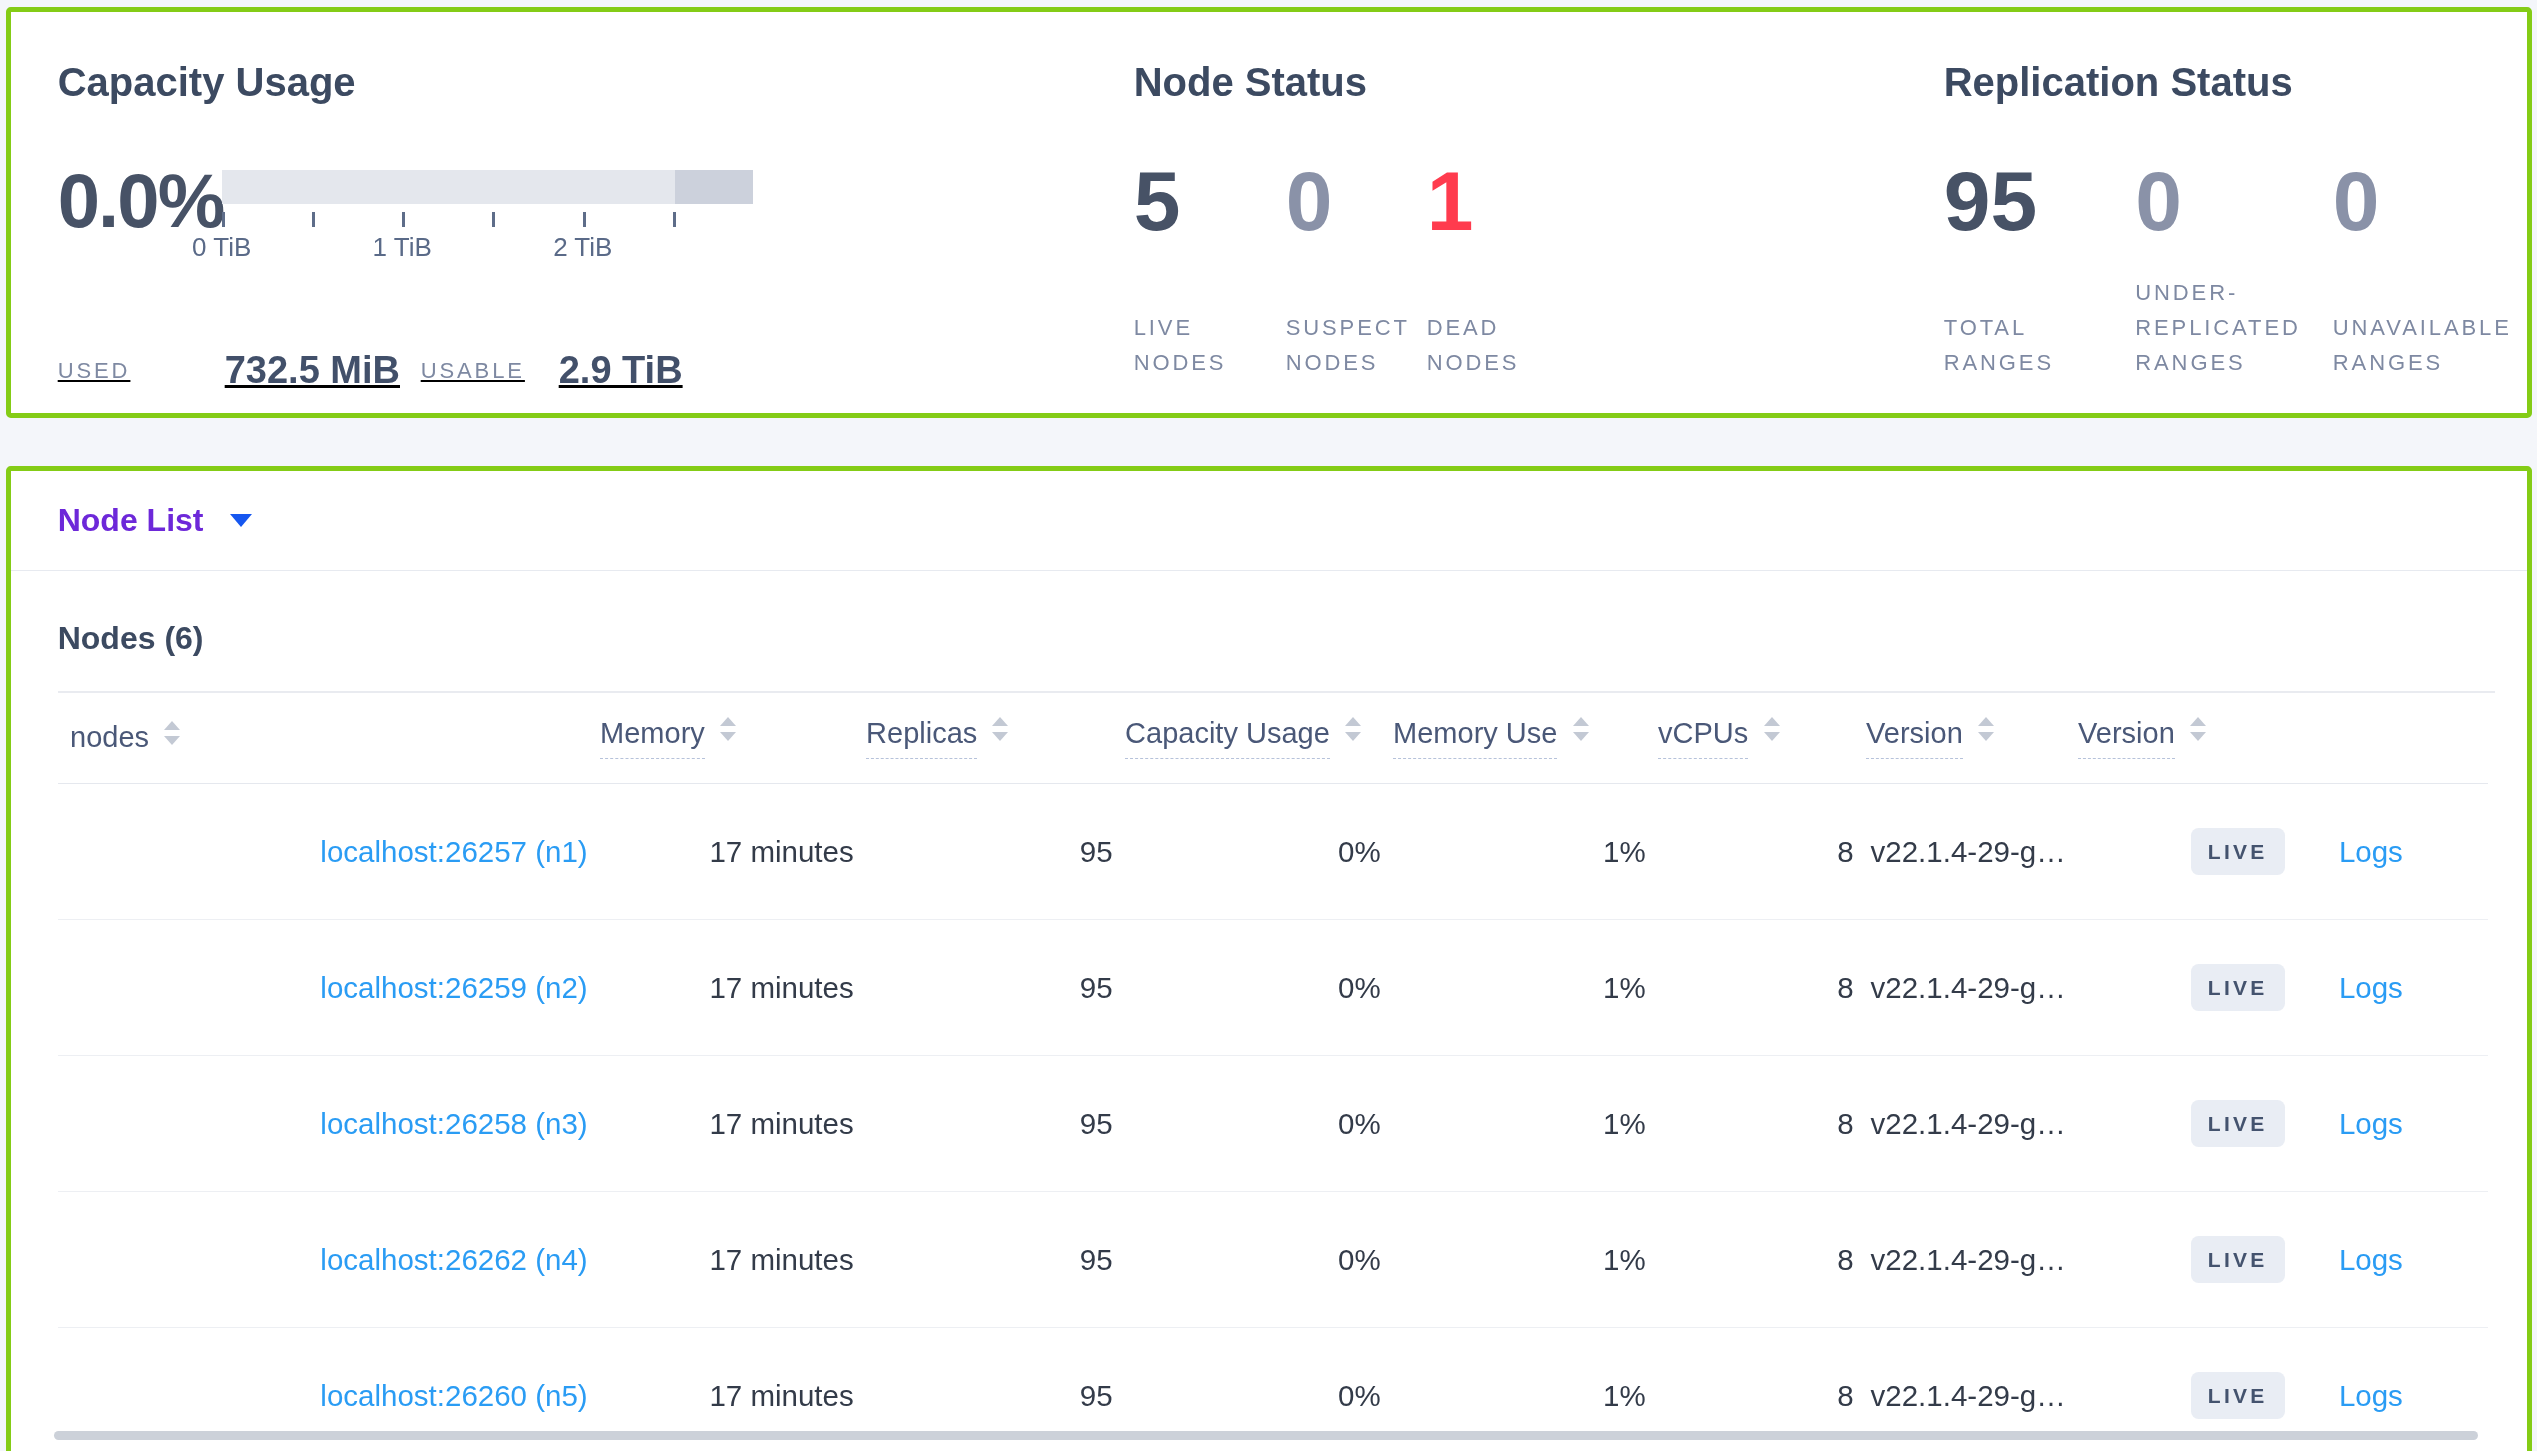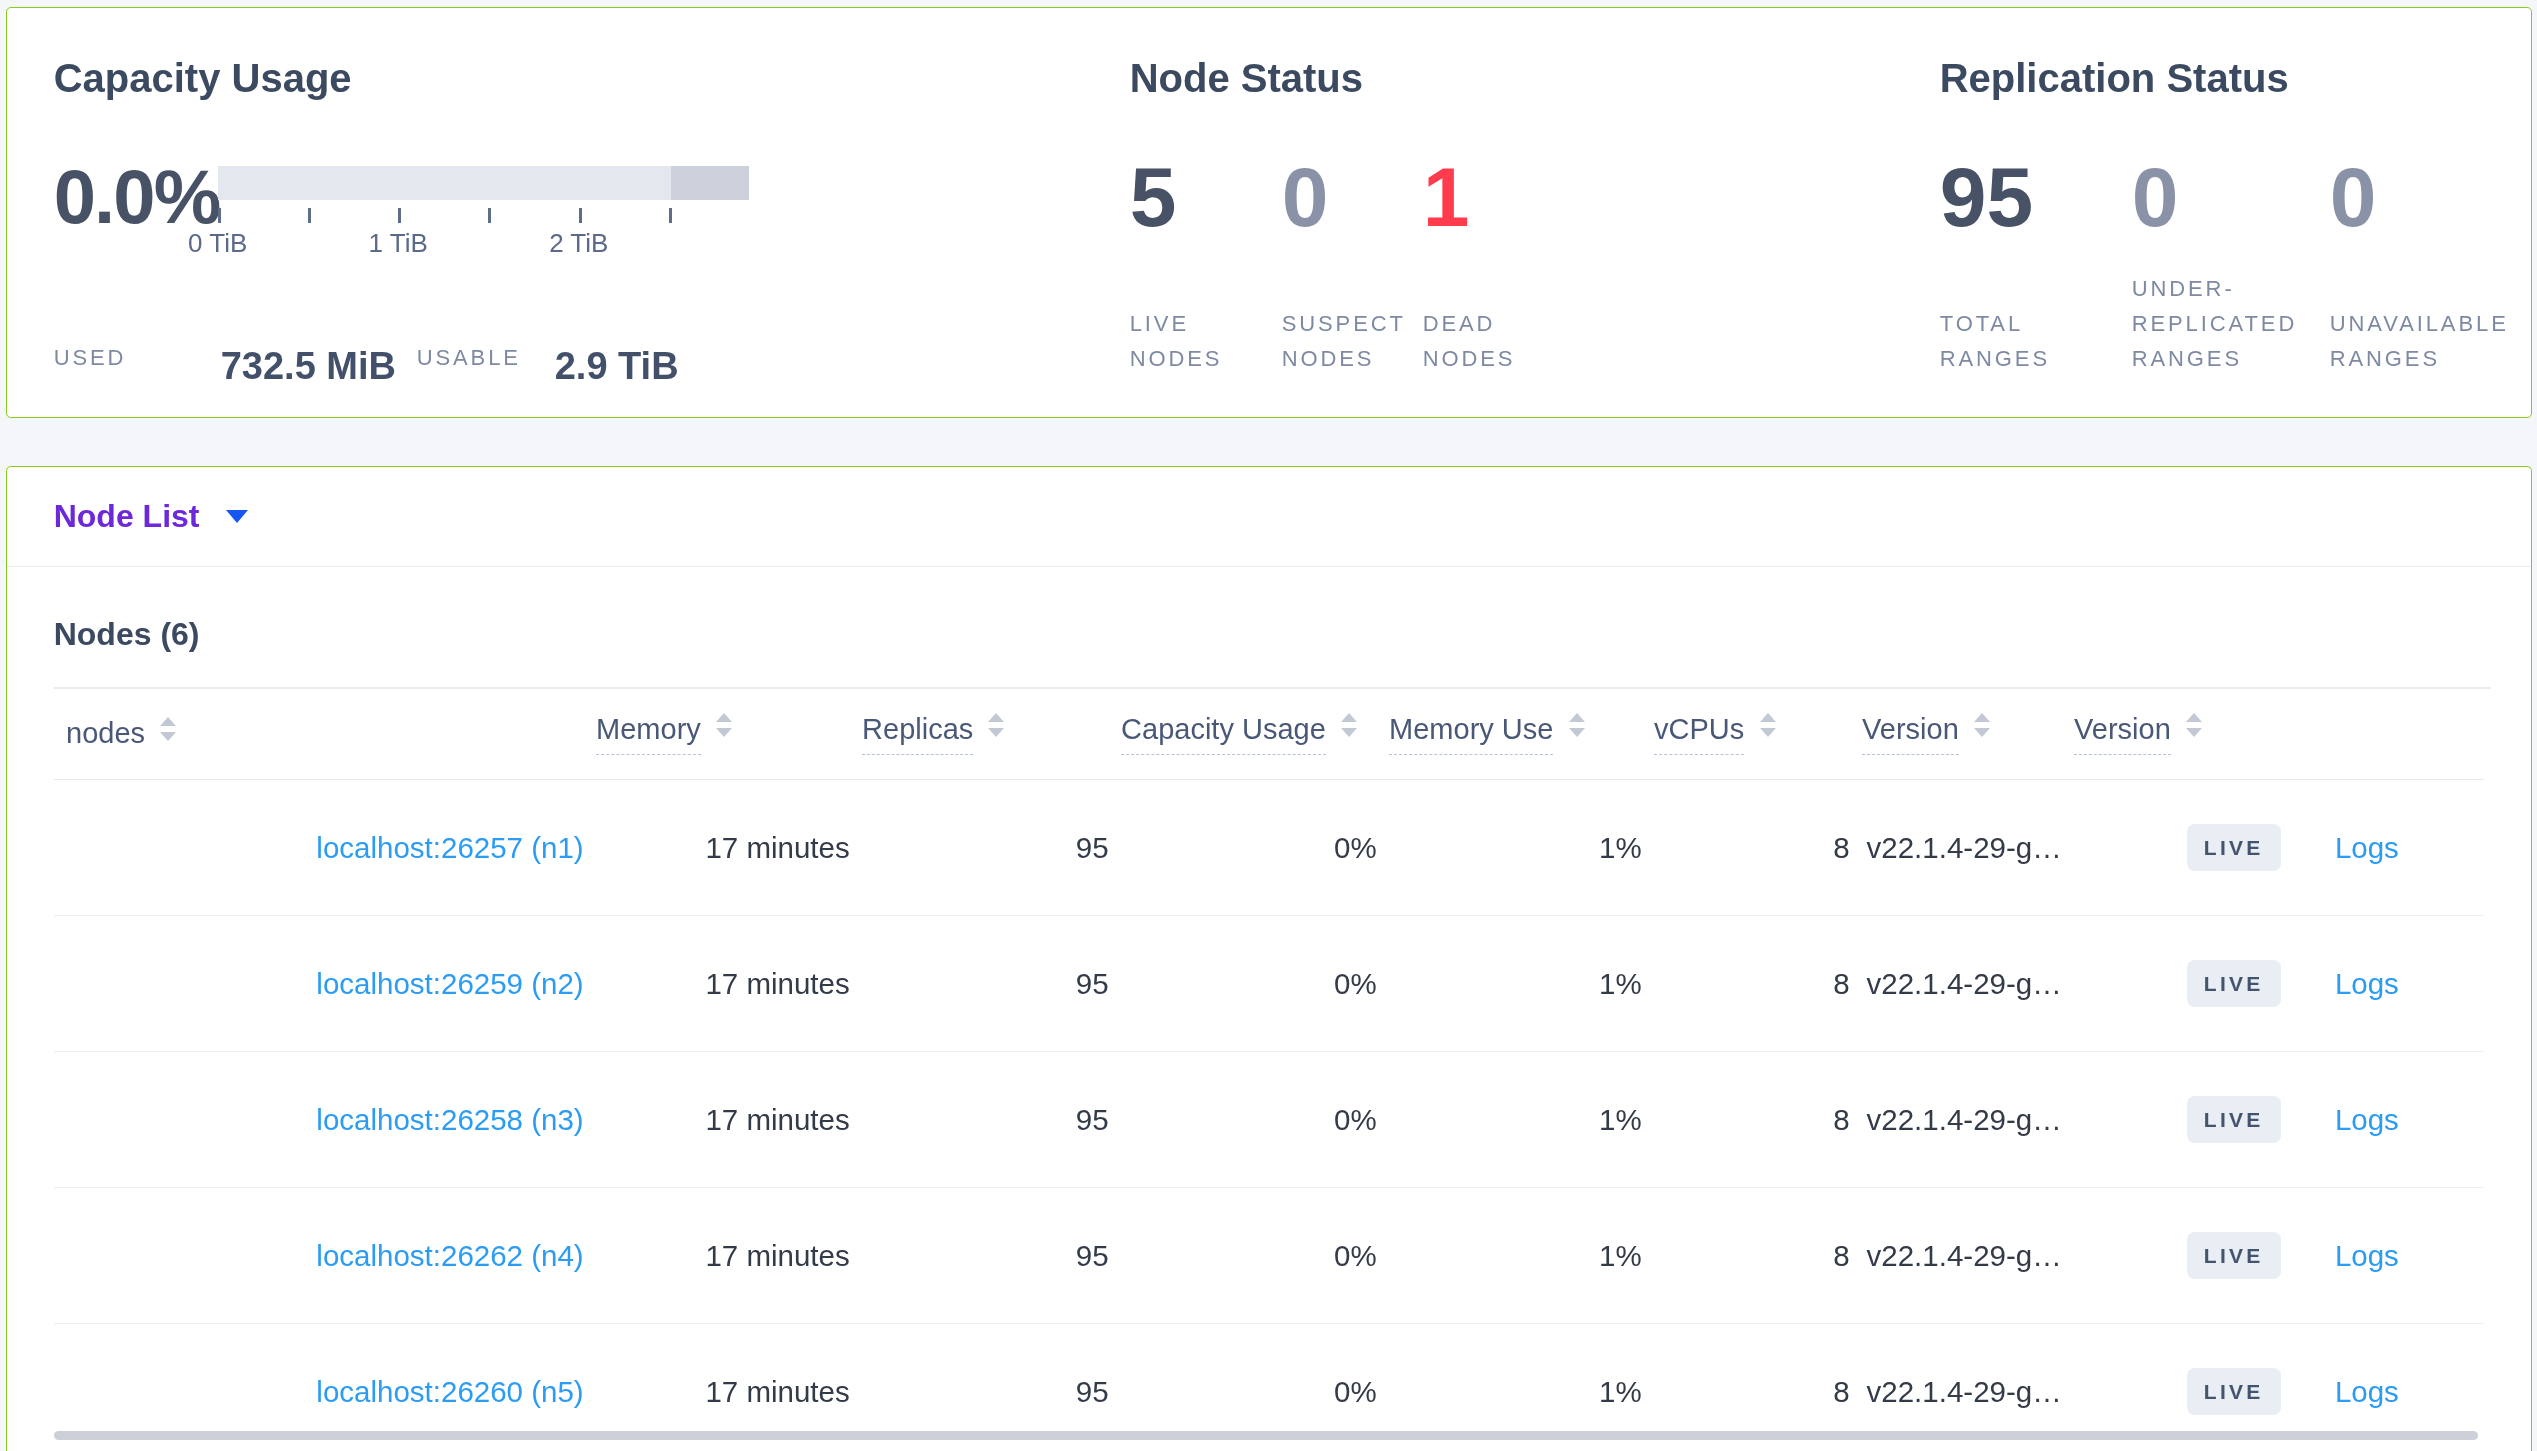"Capacity Usage" .card { border: 1px solid #84cc16 -> 5px solid #84cc16 }
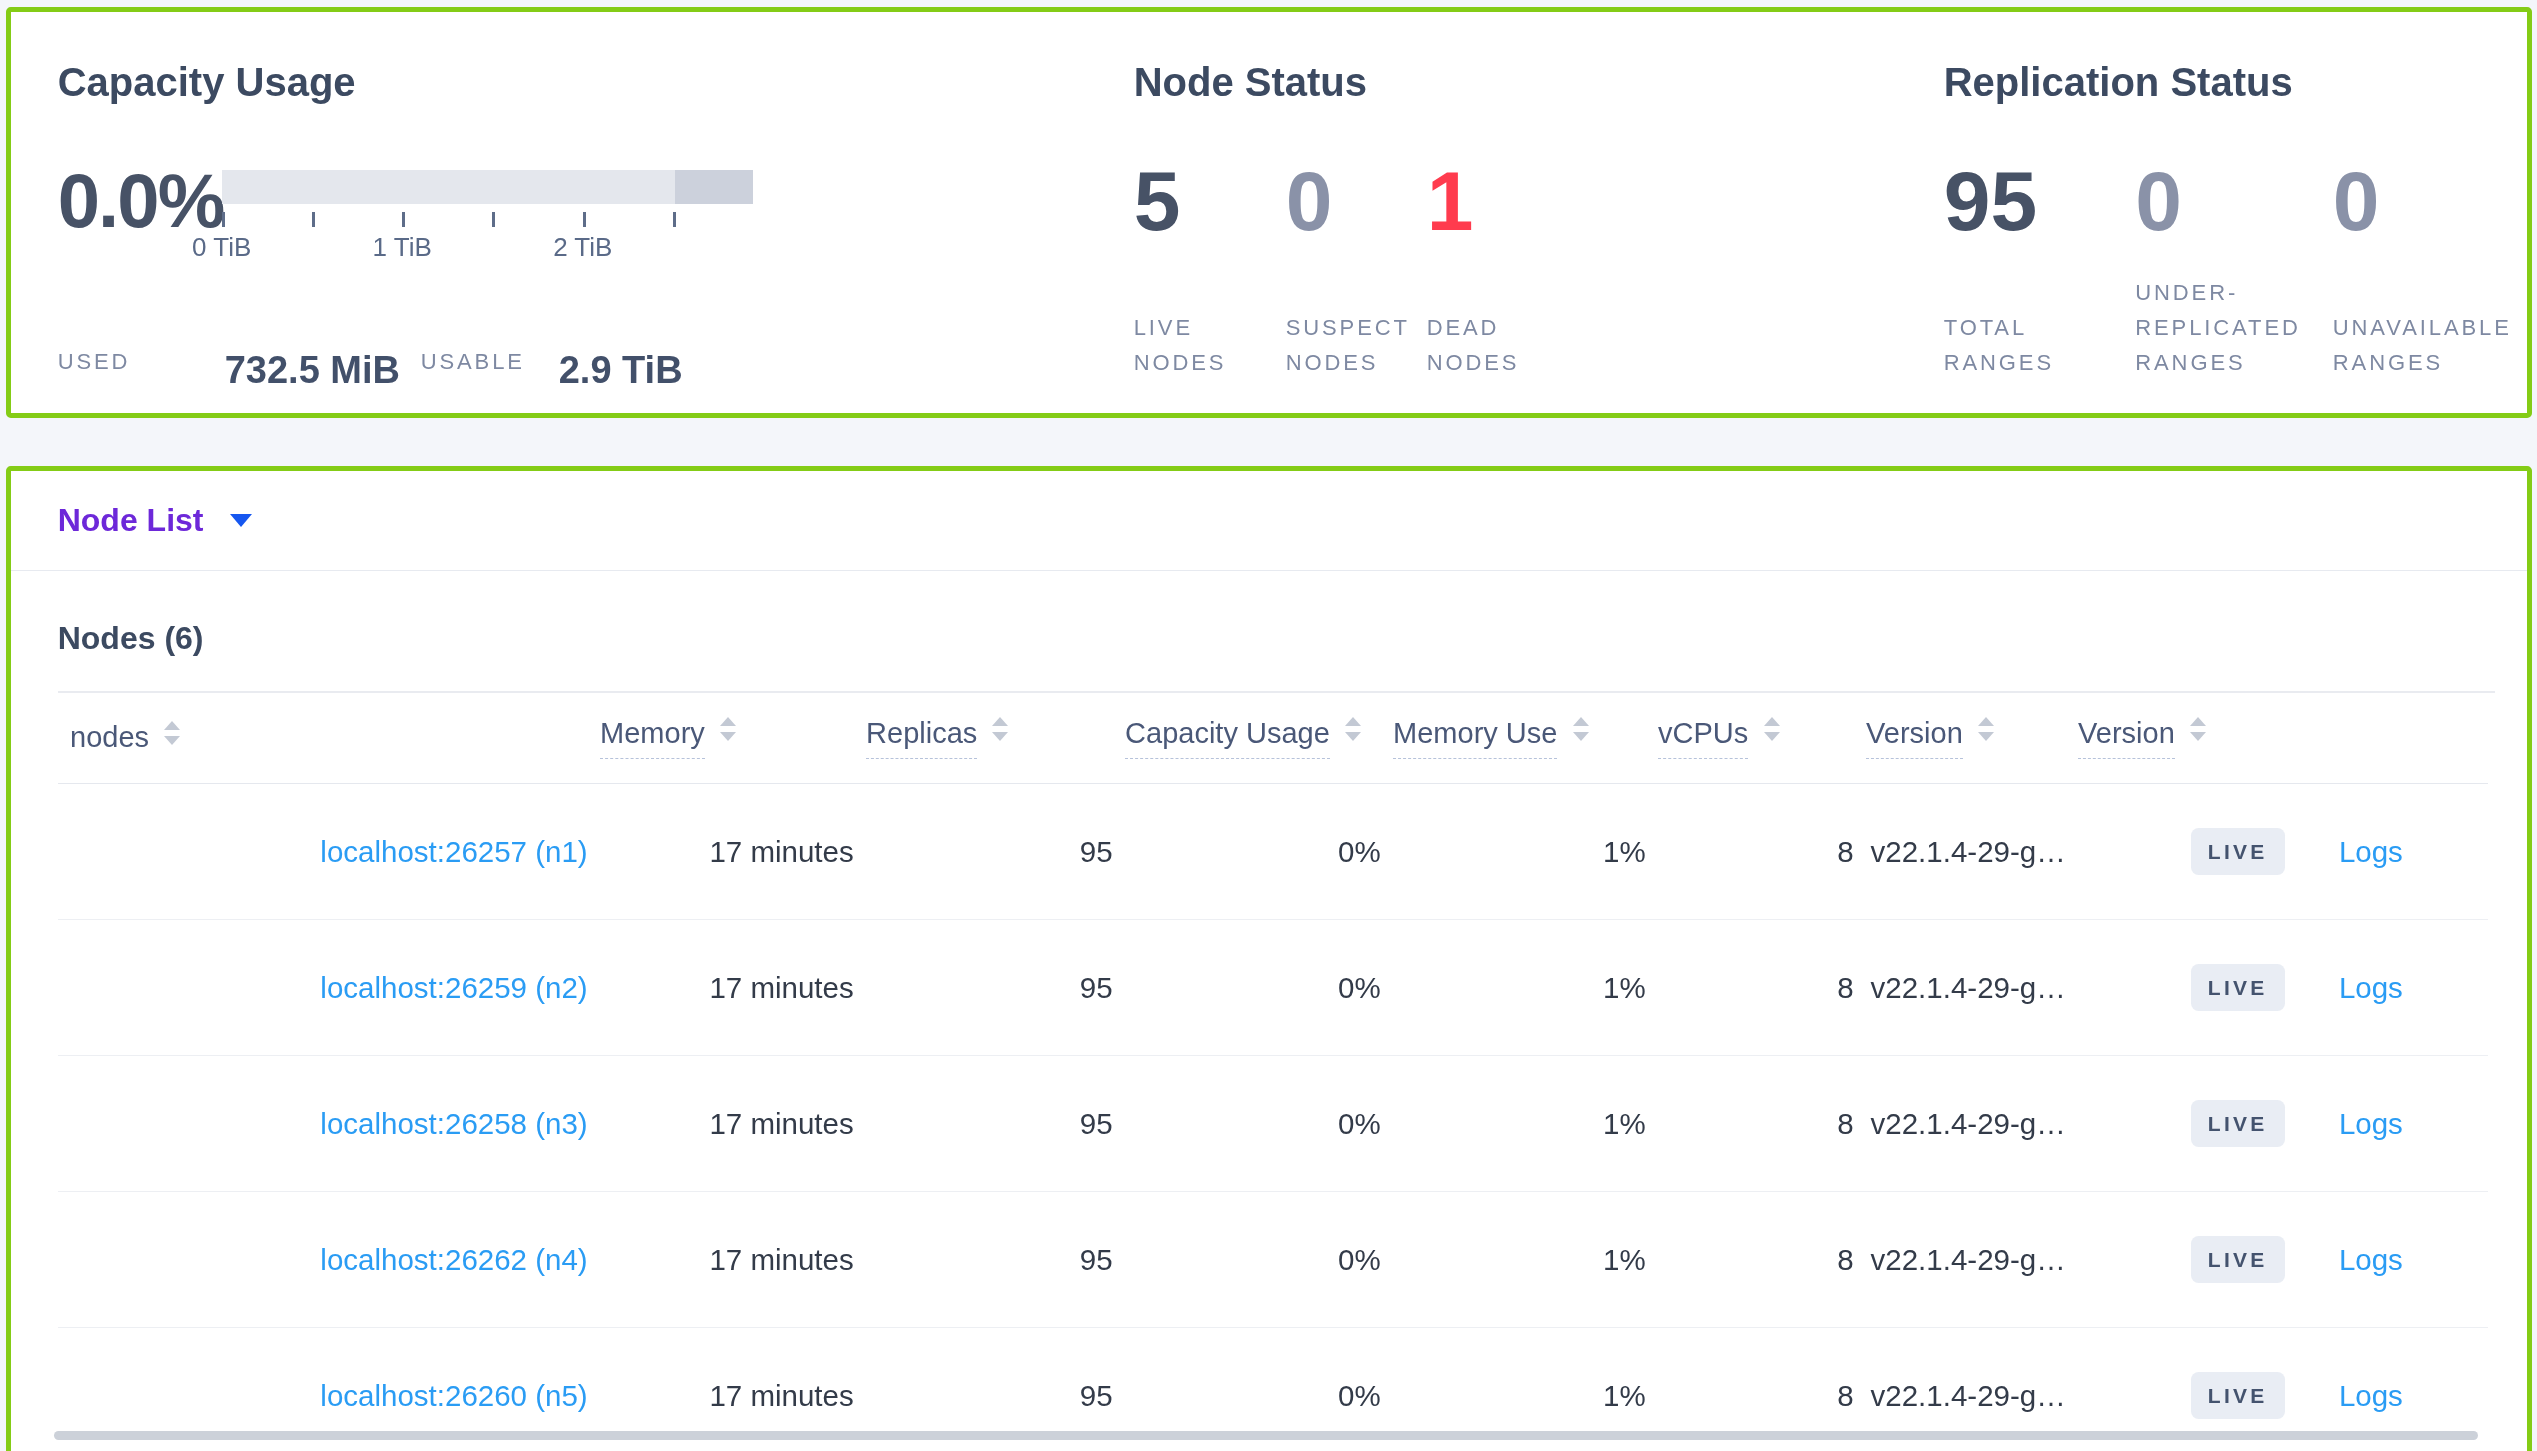"USED" .cap-foot { align-items: flex-start -> center; text-decoration: none -> underline }
